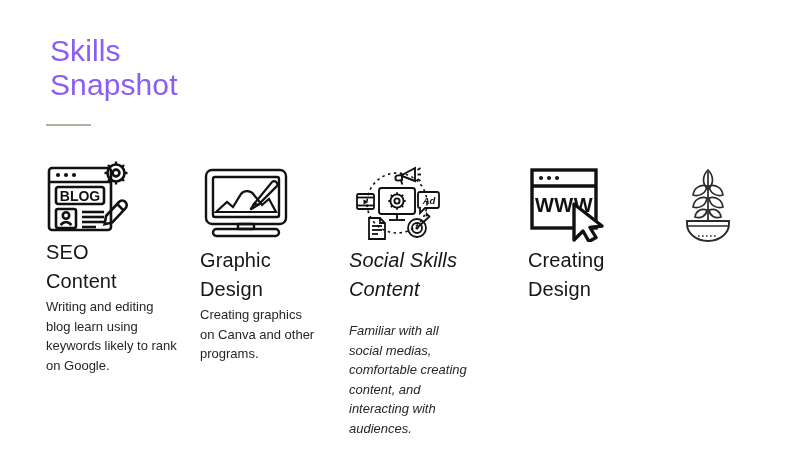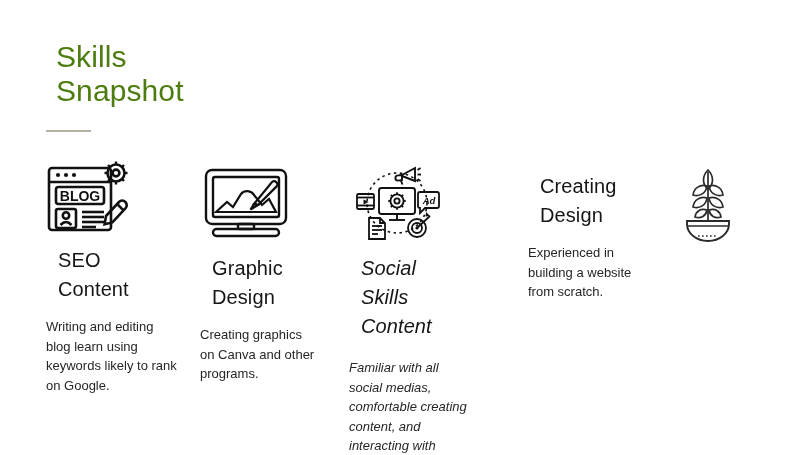"Skills" #page-title { color: #4d7c0f -> #8b5cf6; margin: 10px -> 4px }
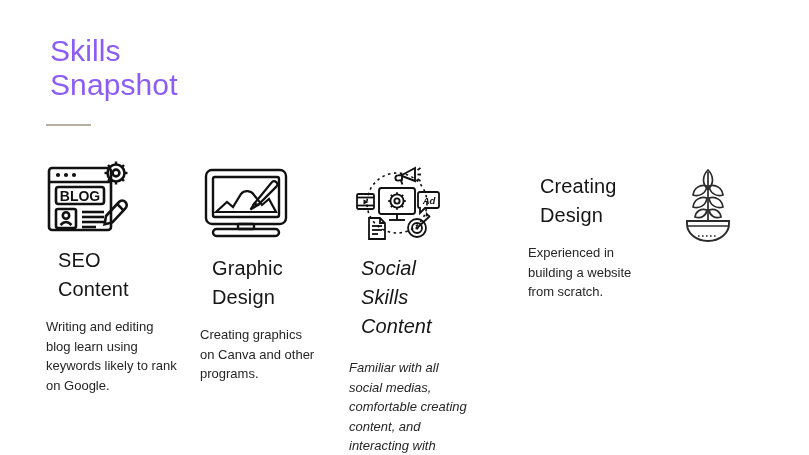"WWW" div.icon-wrap { html: none -> <div> <svg> <rect></rect> <line></line> <circle></circle> <circle></circle> <circle></circle> <text>WWW</text> <path></path> </svg> </div> }
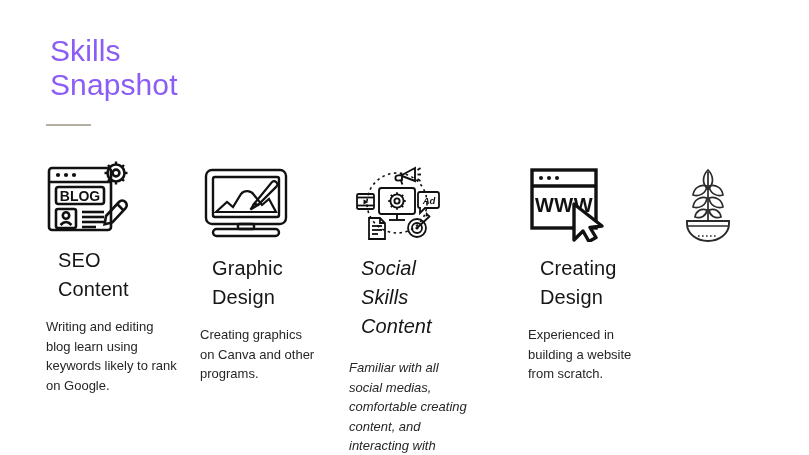"SEO" .skill-heading { margin: 12px -> 0 }
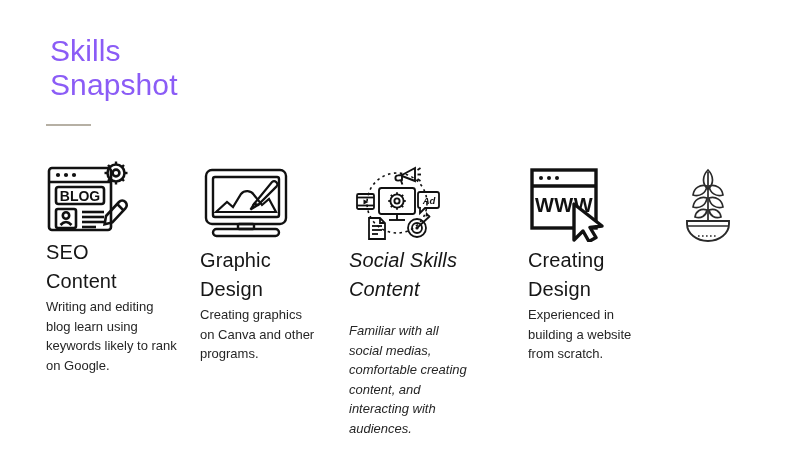"Experienced in building a website" p.skill-desc { html: <p>Experienced in building a website from scratch.</p> -> none }
